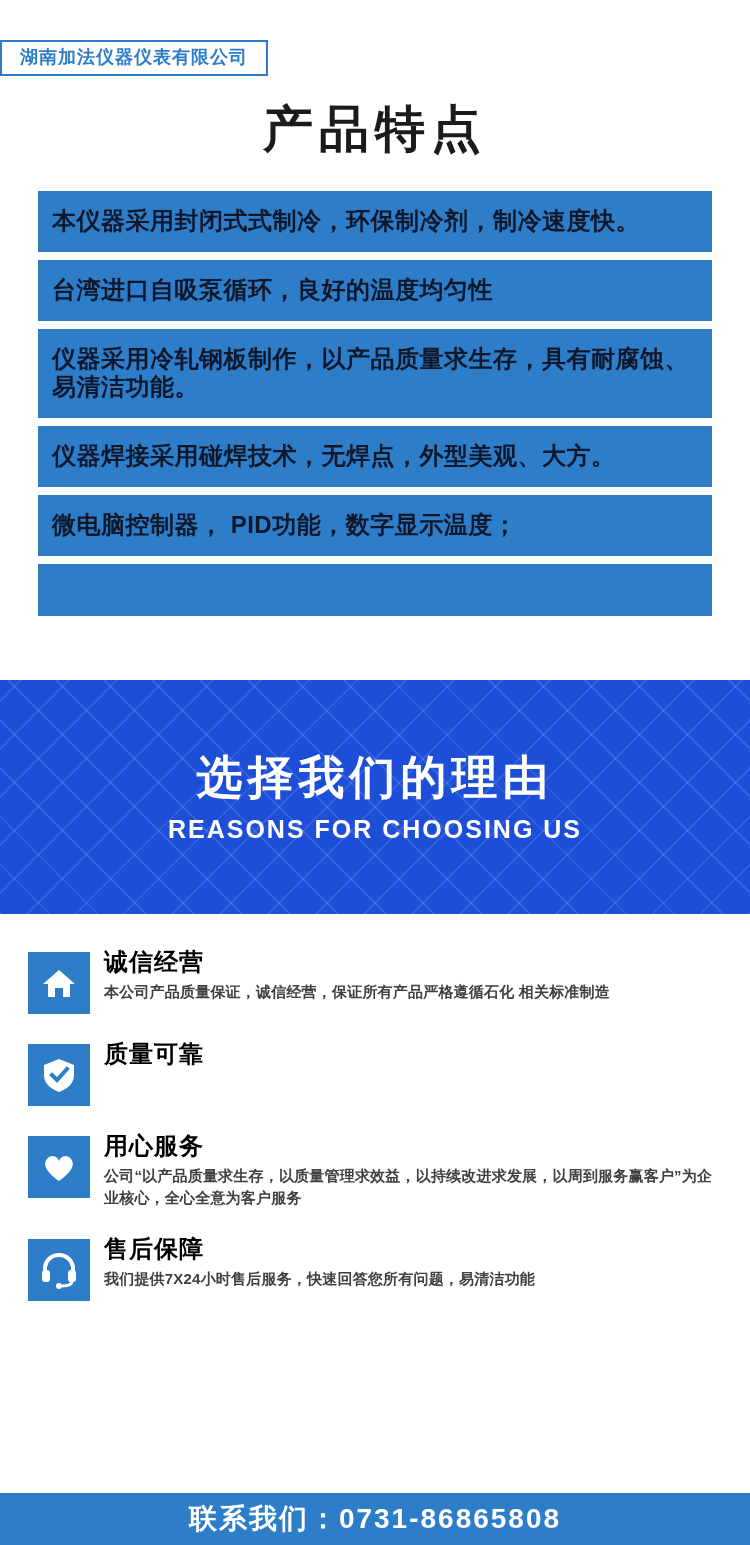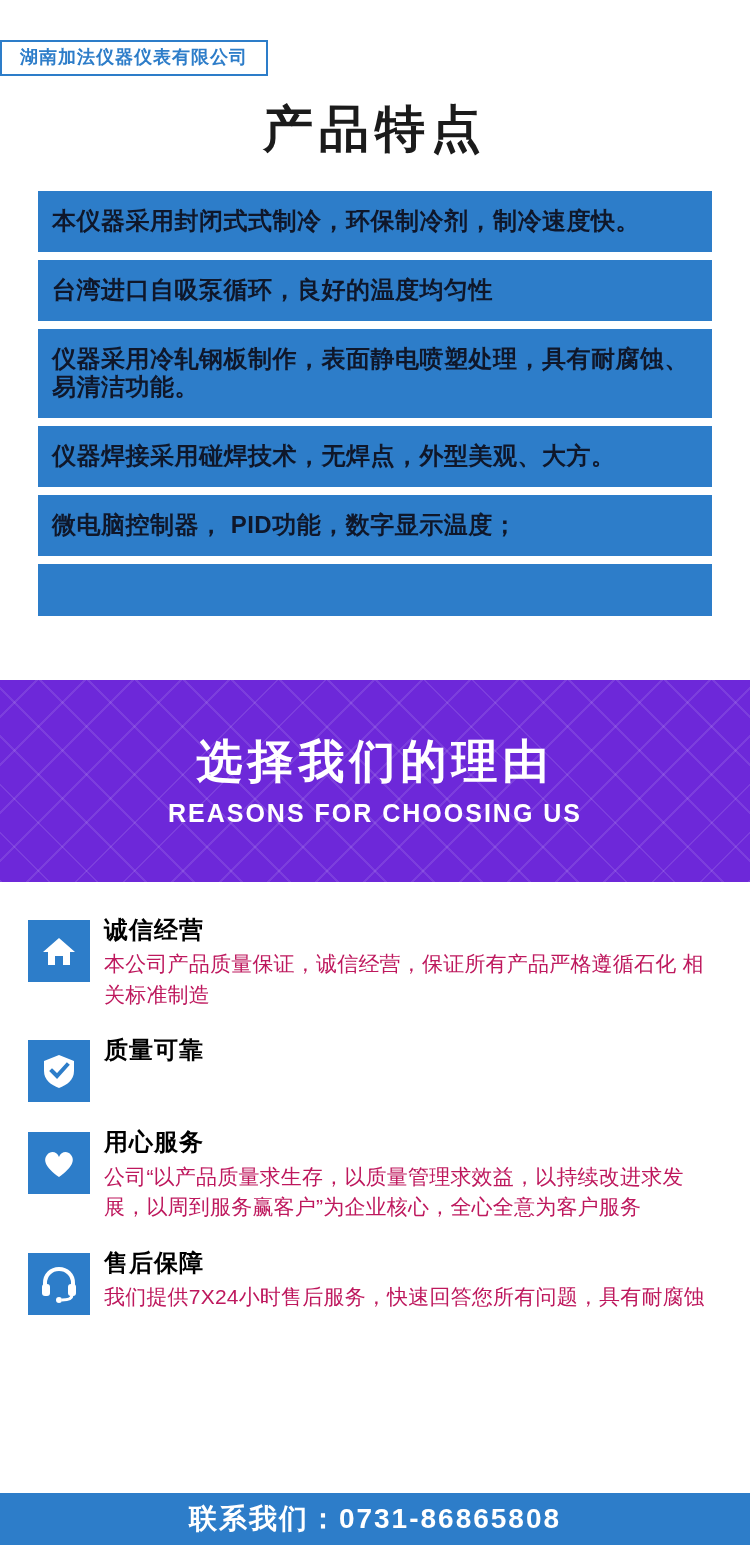"仪器采用冷轧钢板制作，表面静电喷塑处理，具有耐腐蚀、易清洁功能。" div.feature-bar { text: 表面静电喷塑处理 -> 以产品质量求生存 }
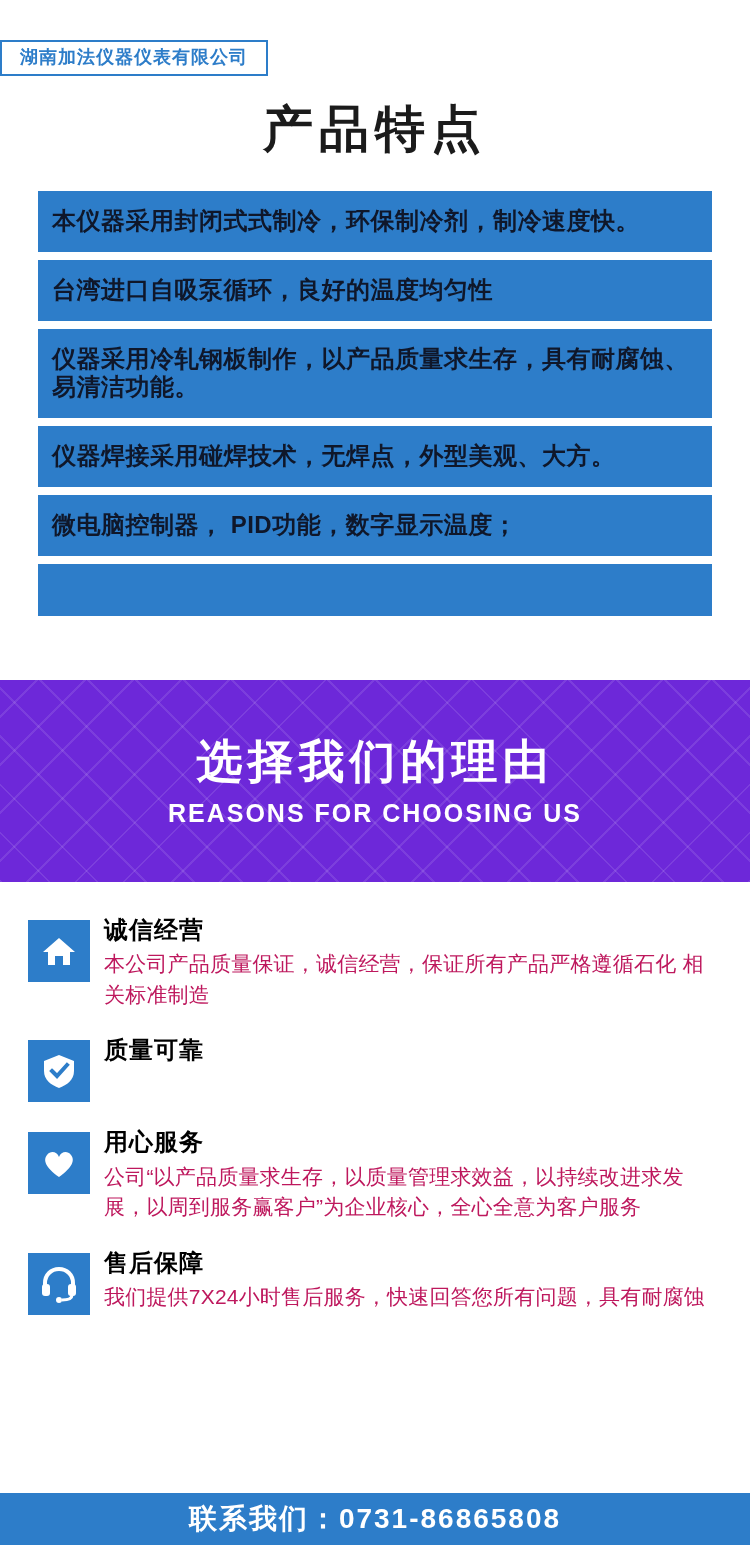"选择我们的理由" .reasons-banner { background-color: #6d28d9 -> #1d4ed8; height: 202px -> 234px }
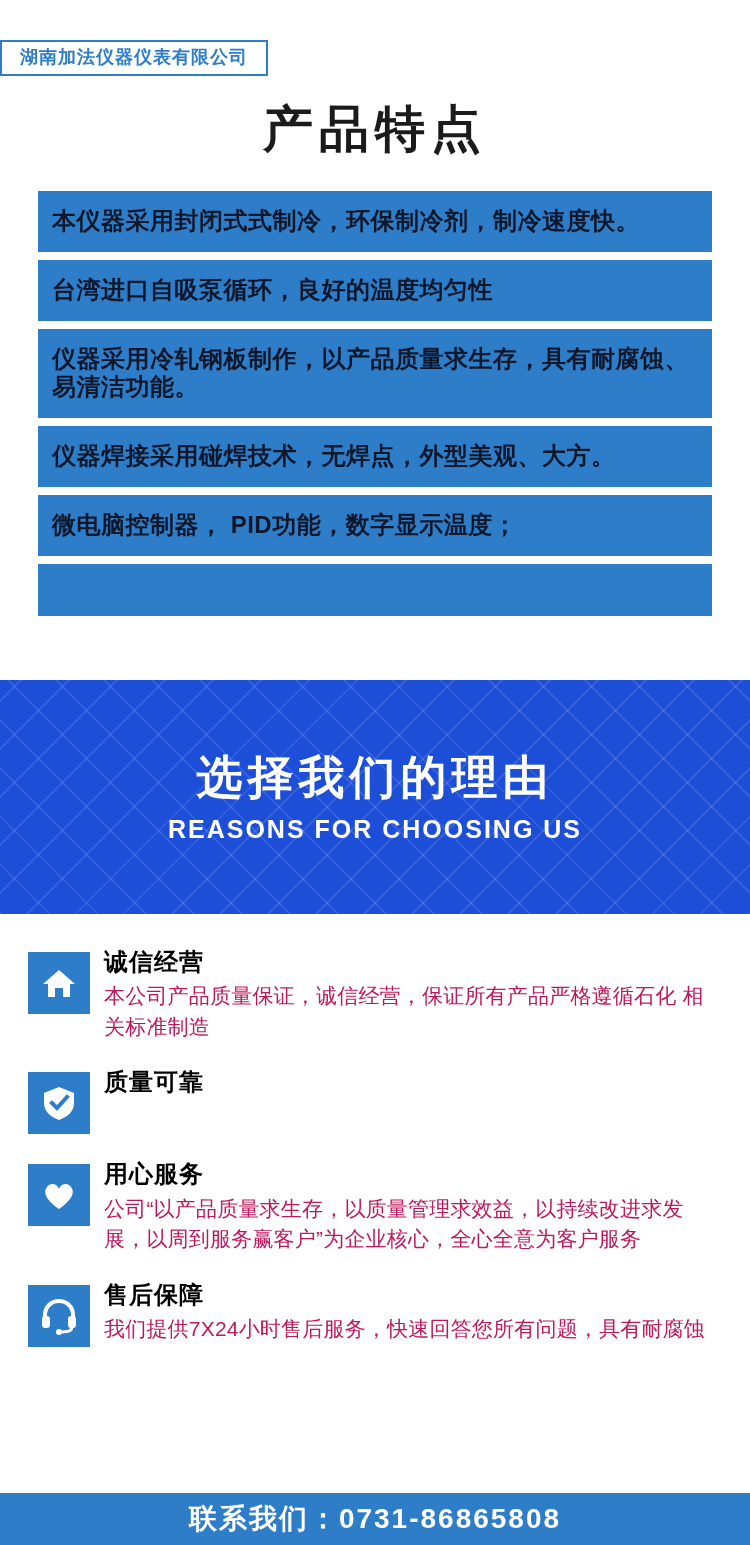"本公司产品质量保证，诚信经营，保证所有产品严格遵循石化 相关标准制造" .reason-desc { color: #be185d -> #404040; font-size: 21px -> 15px; font-weight: none -> bold }
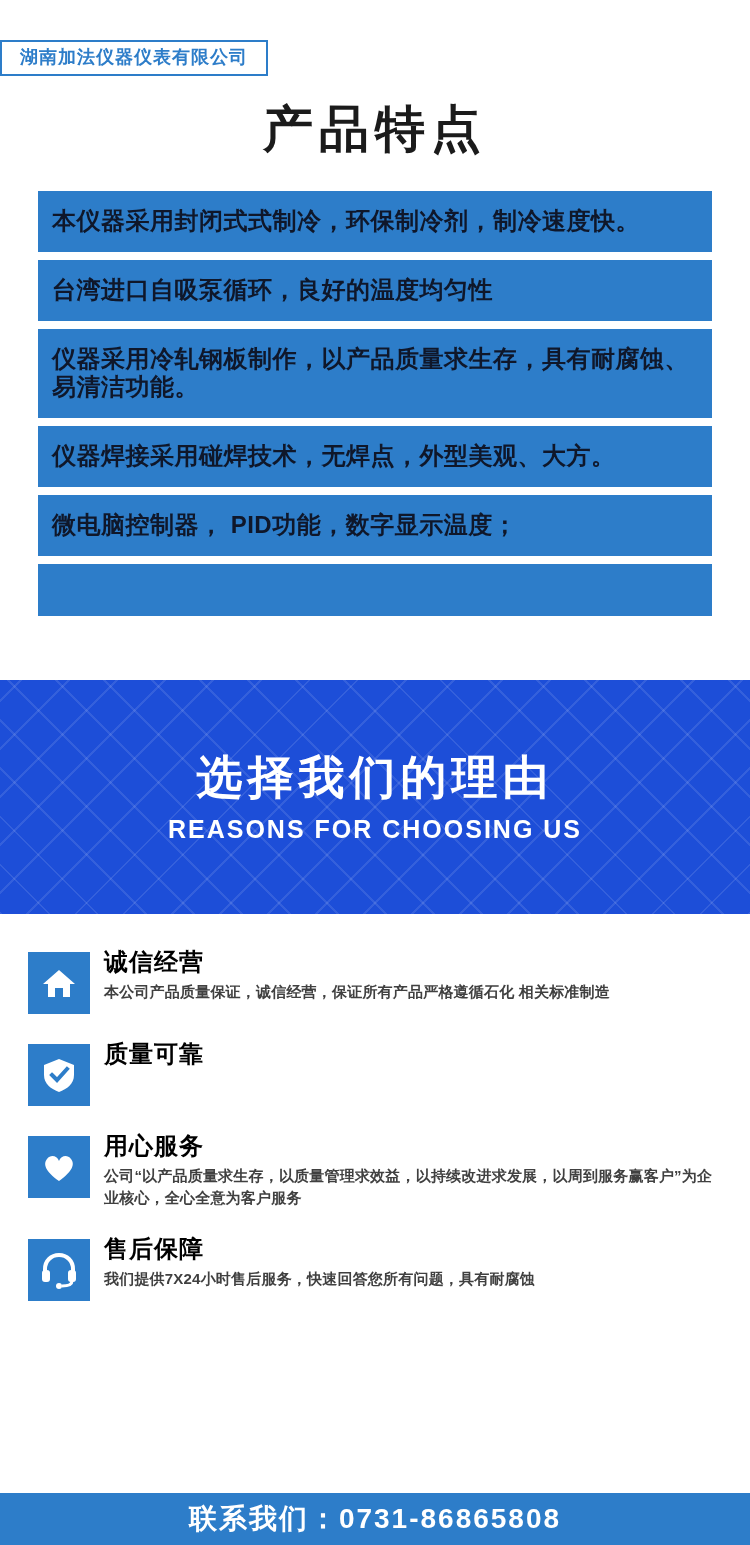"我们提供7X24小时售后服务，快速回答您所有问题，具有耐腐蚀" div.reason-desc { text: 具有耐腐蚀 -> 易清洁功能 }
